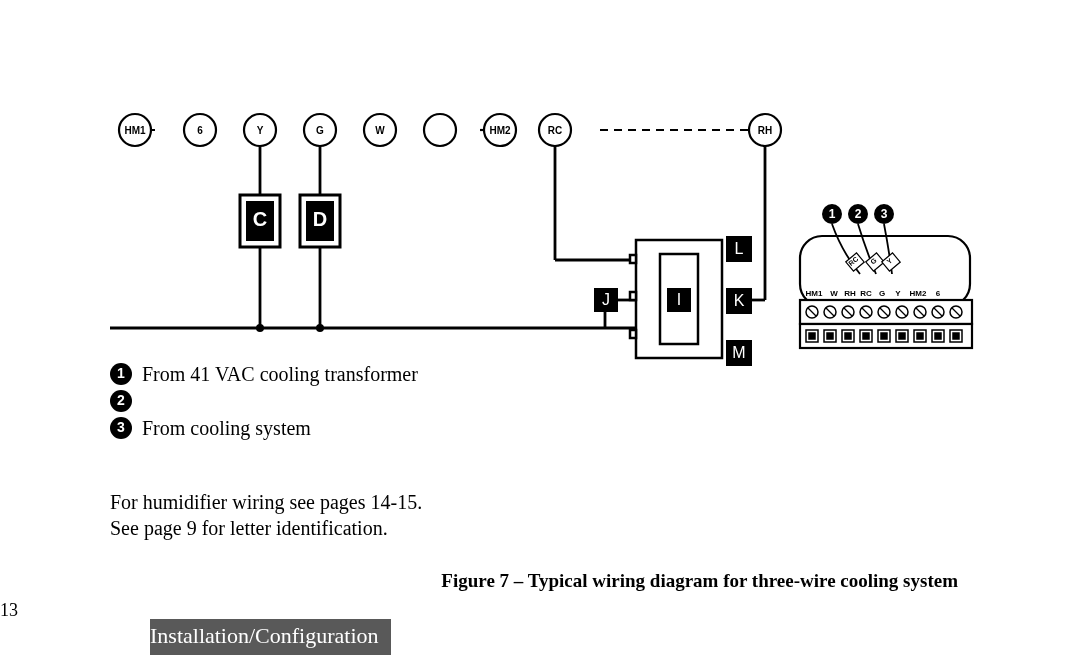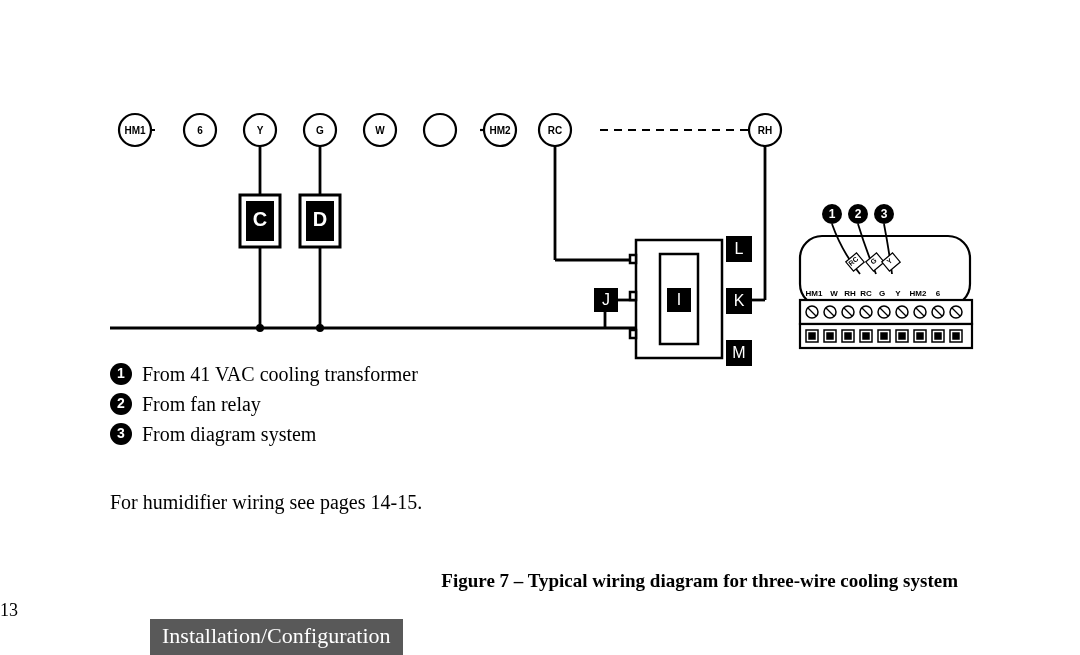"From fan relay" span { html: <span>From fan relay</span> -> none }
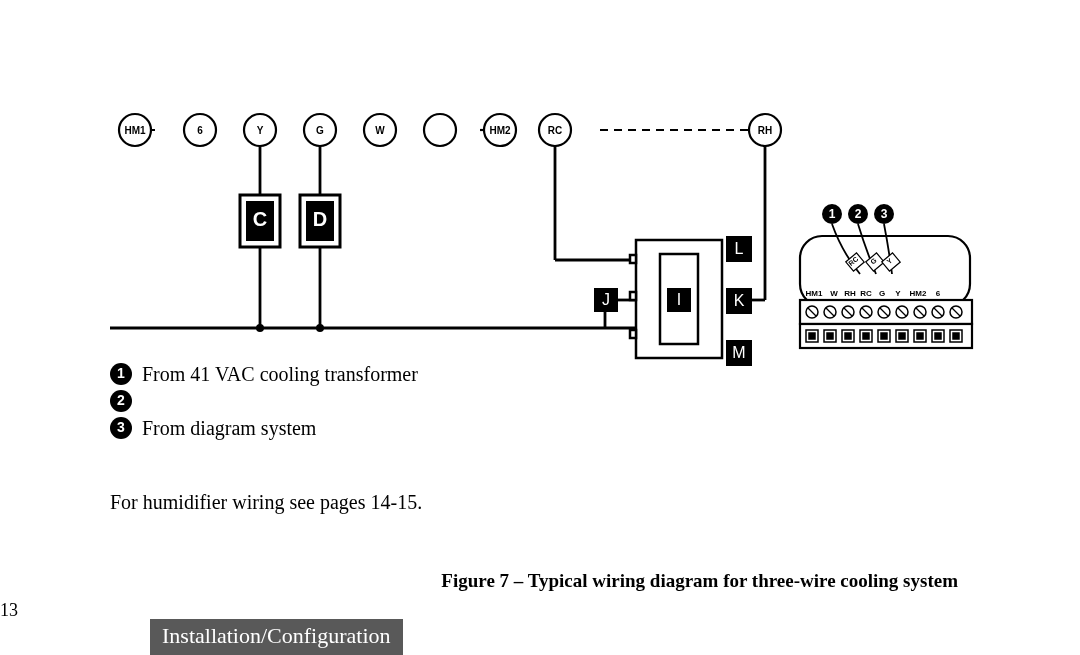"From diagram system" span { text: diagram -> cooling }
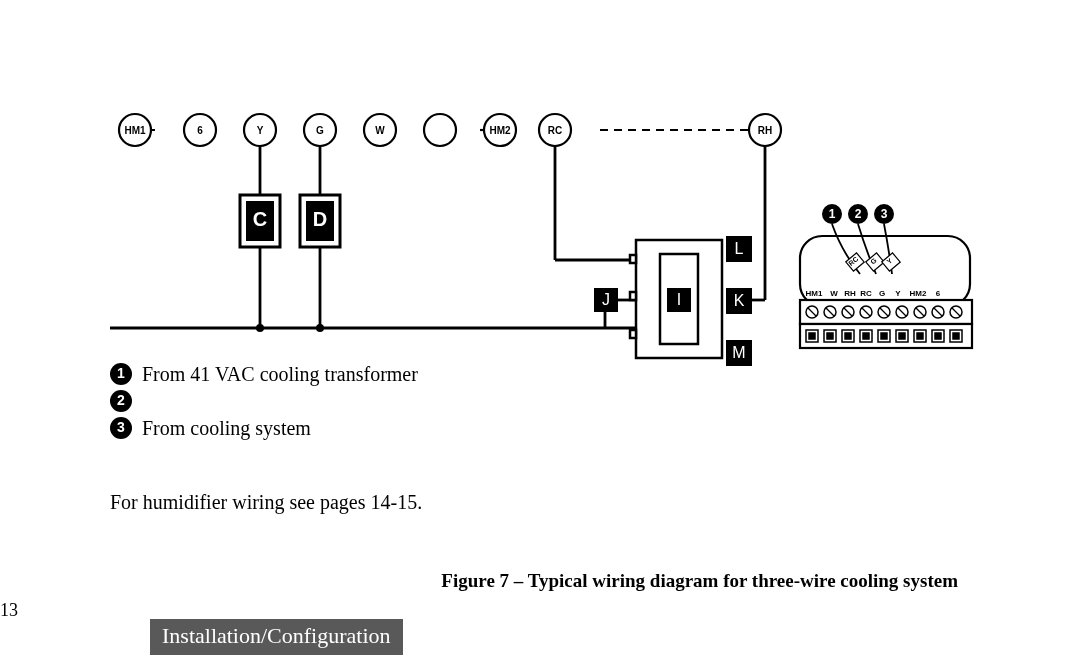"See page 9 for letter" div { html: none -> <div>See page 9 for letter identification.</div> }
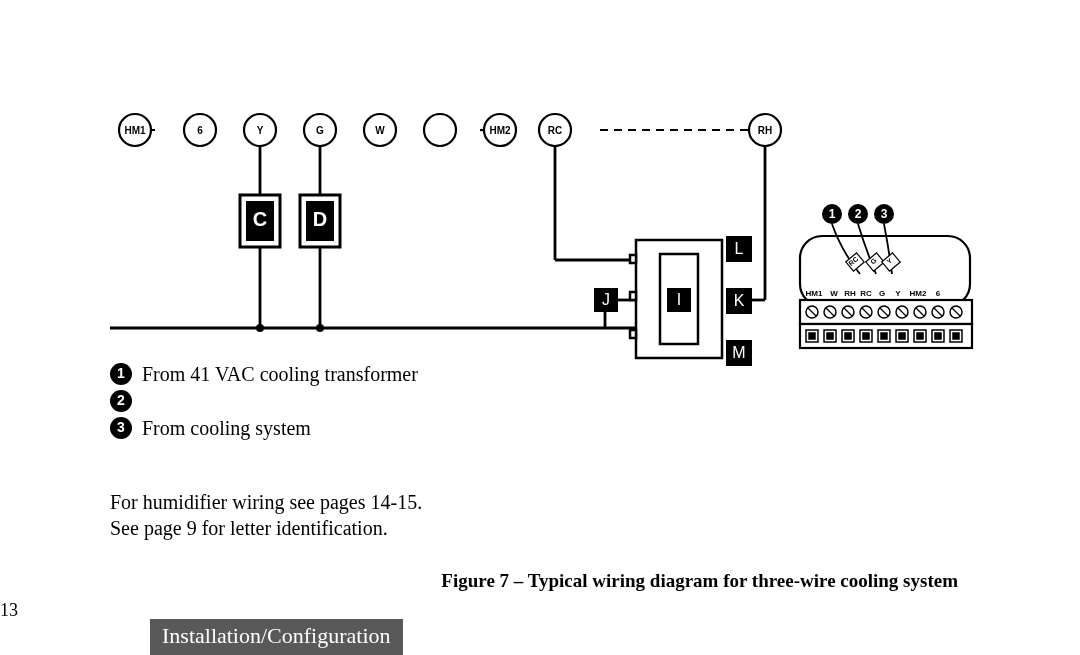"Installation/Configuration" .section-tab { padding: 4px 12px 6px 12px -> 4px 12px 6px 0 }
